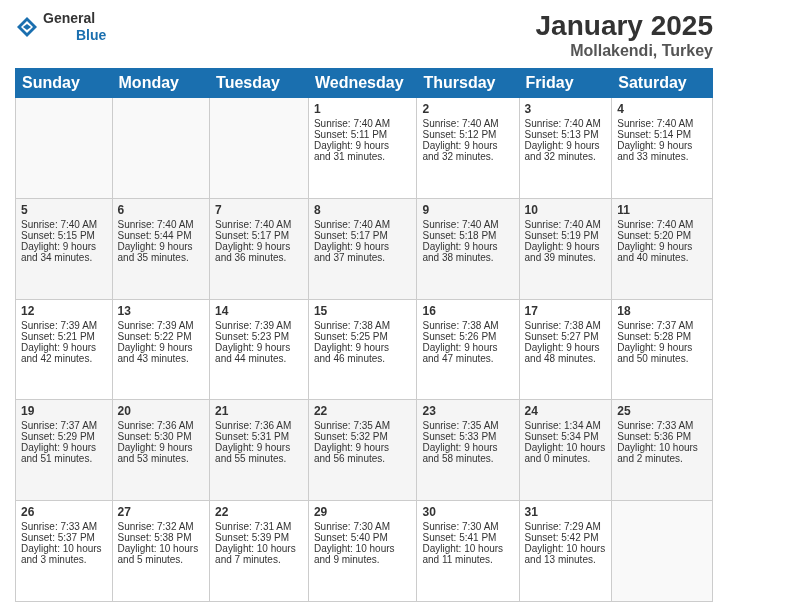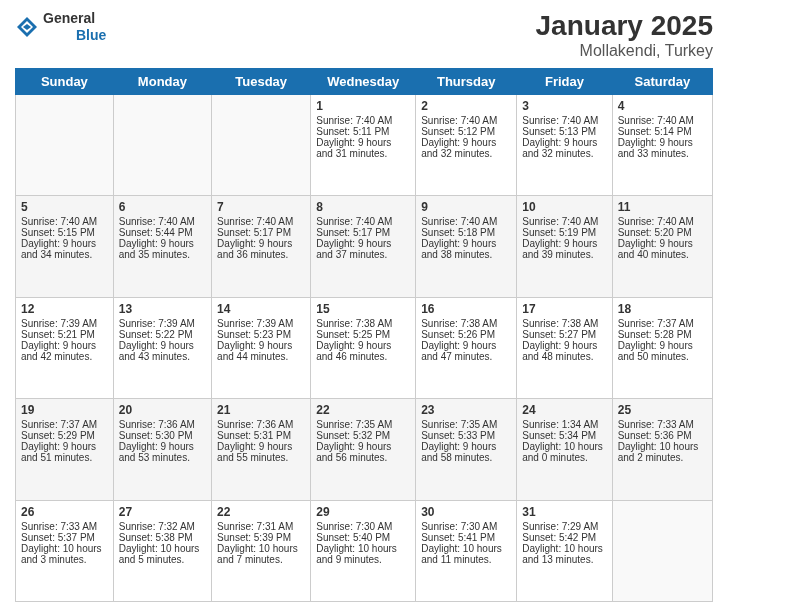"Mollakendi, Turkey" .title-block h2 { font-weight: normal -> bold }
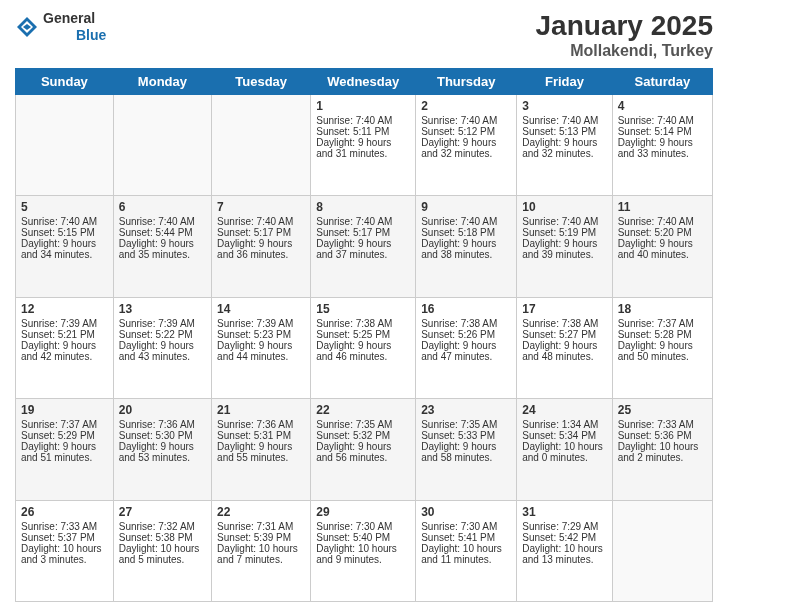"Sunday" .calendar th { font-size: 13px -> 16px; text-align: center -> left }
